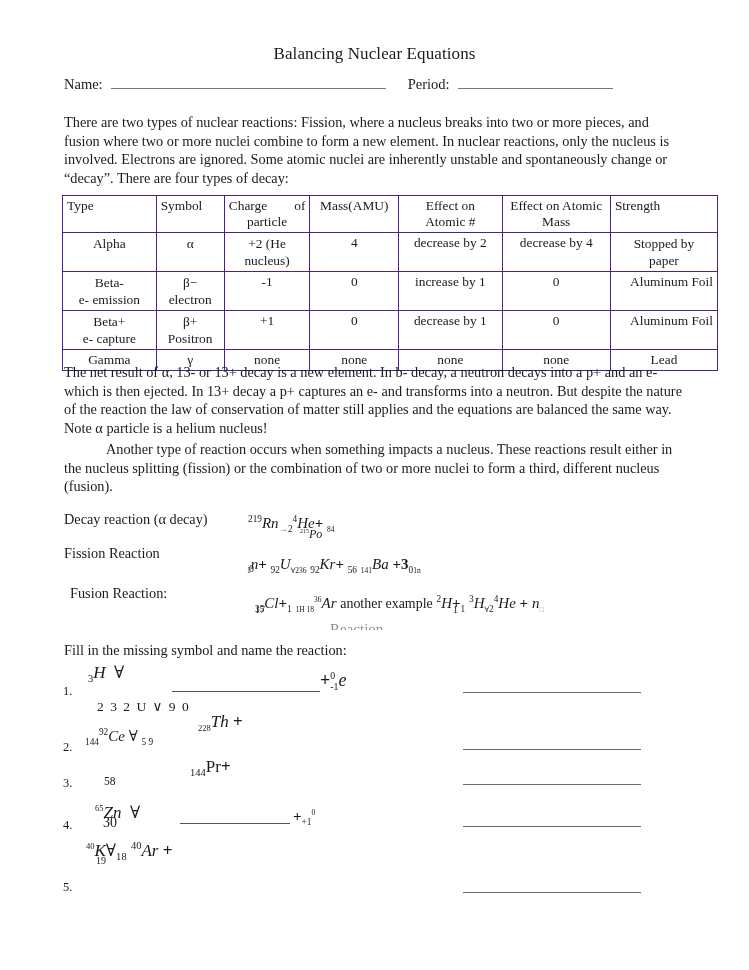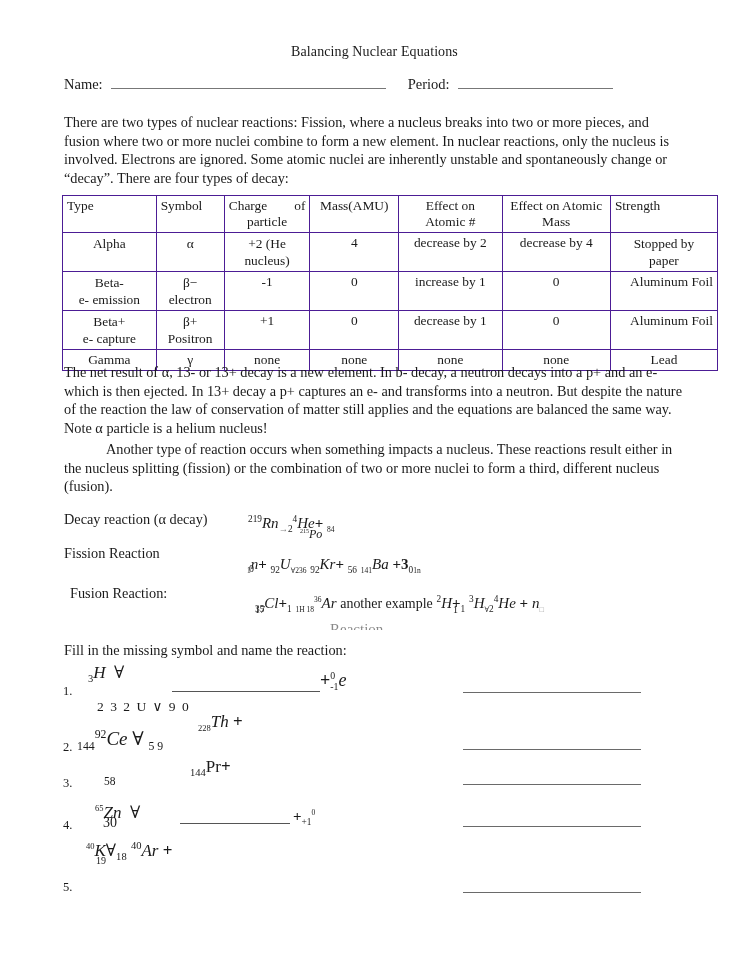"Balancing Nuclear Equations" .doc-title { font-size: 14px -> 17px }
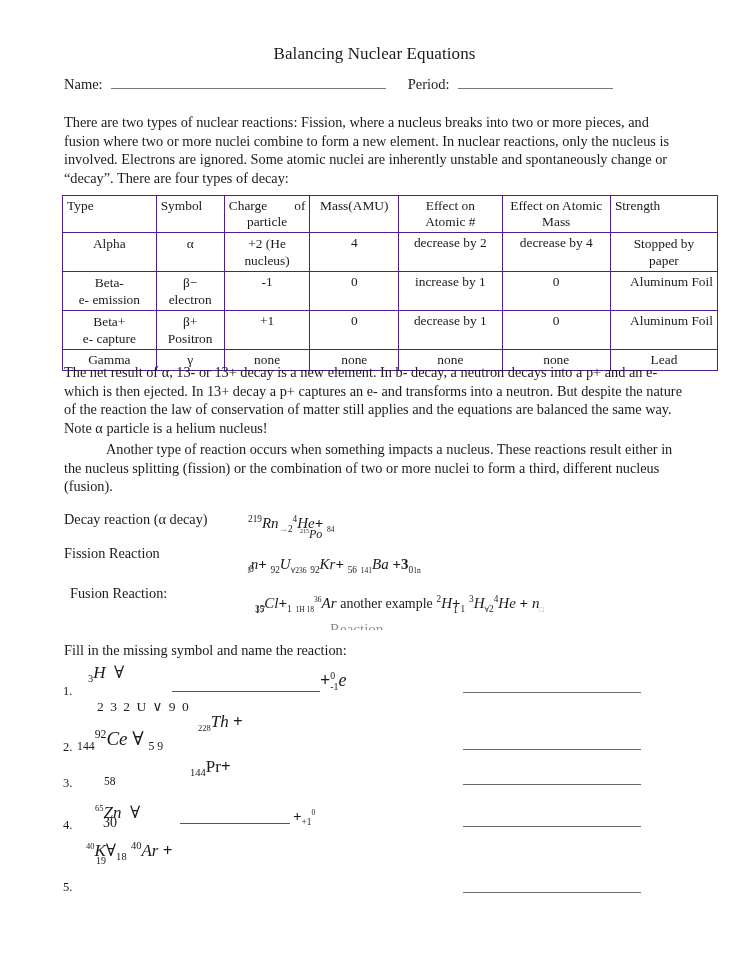"14492Ce ∀ 5 9" .q2ce { font-size: 19px -> 15px; left: 77px -> 85px }
